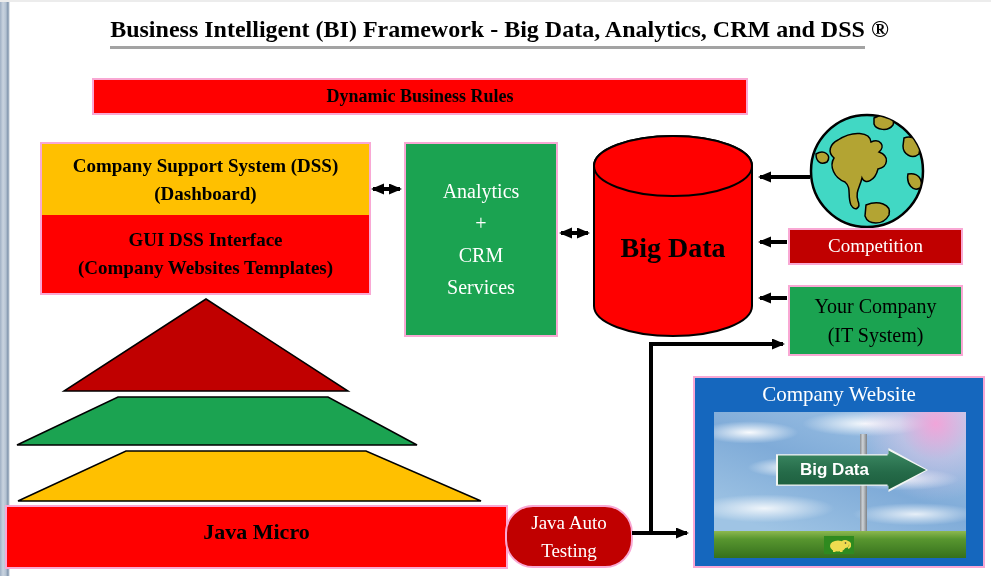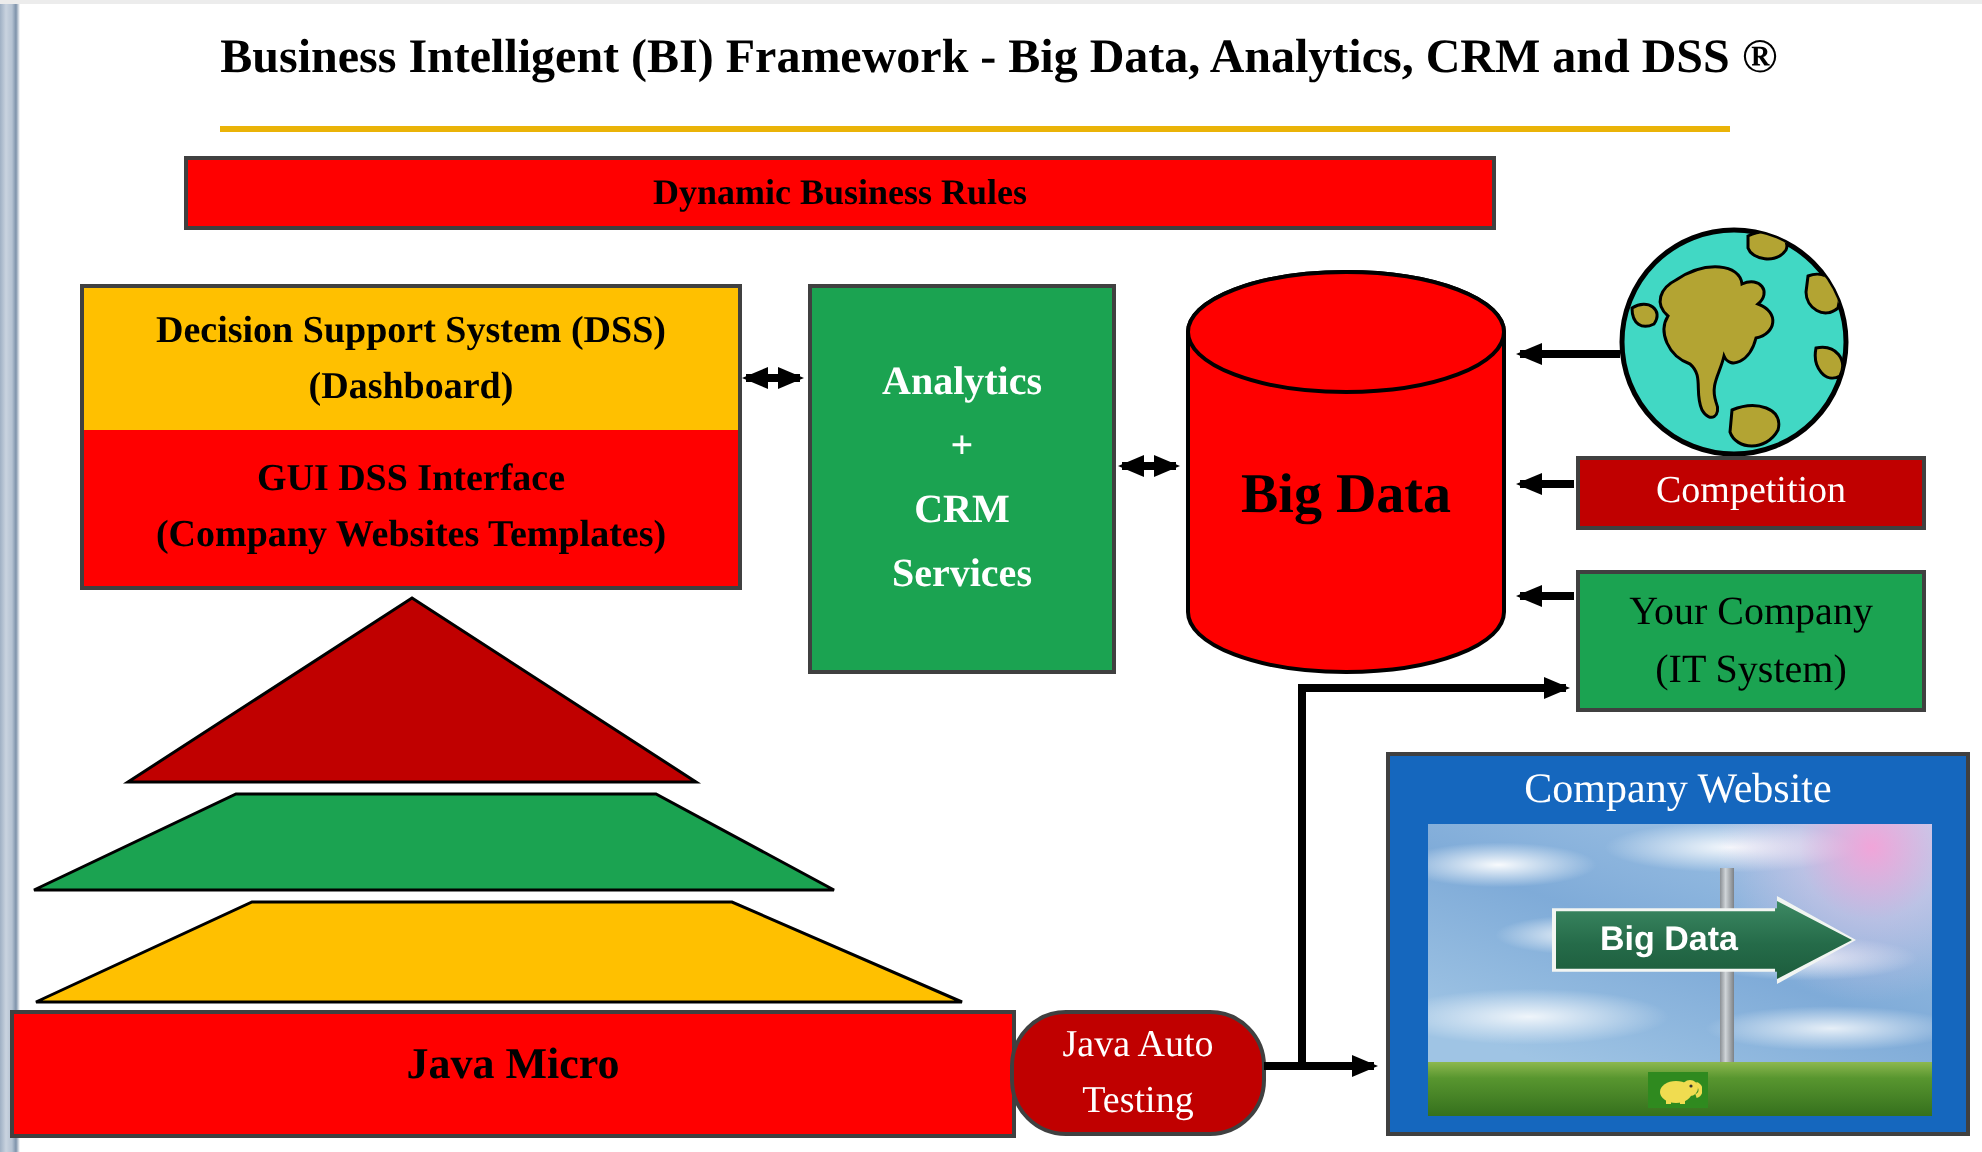"Business Intelligent (BI) Framework -" .title .ul { border-bottom: 3px solid #eab308 -> 3px solid #a3a3a3; padding-bottom: 21px -> 4px }
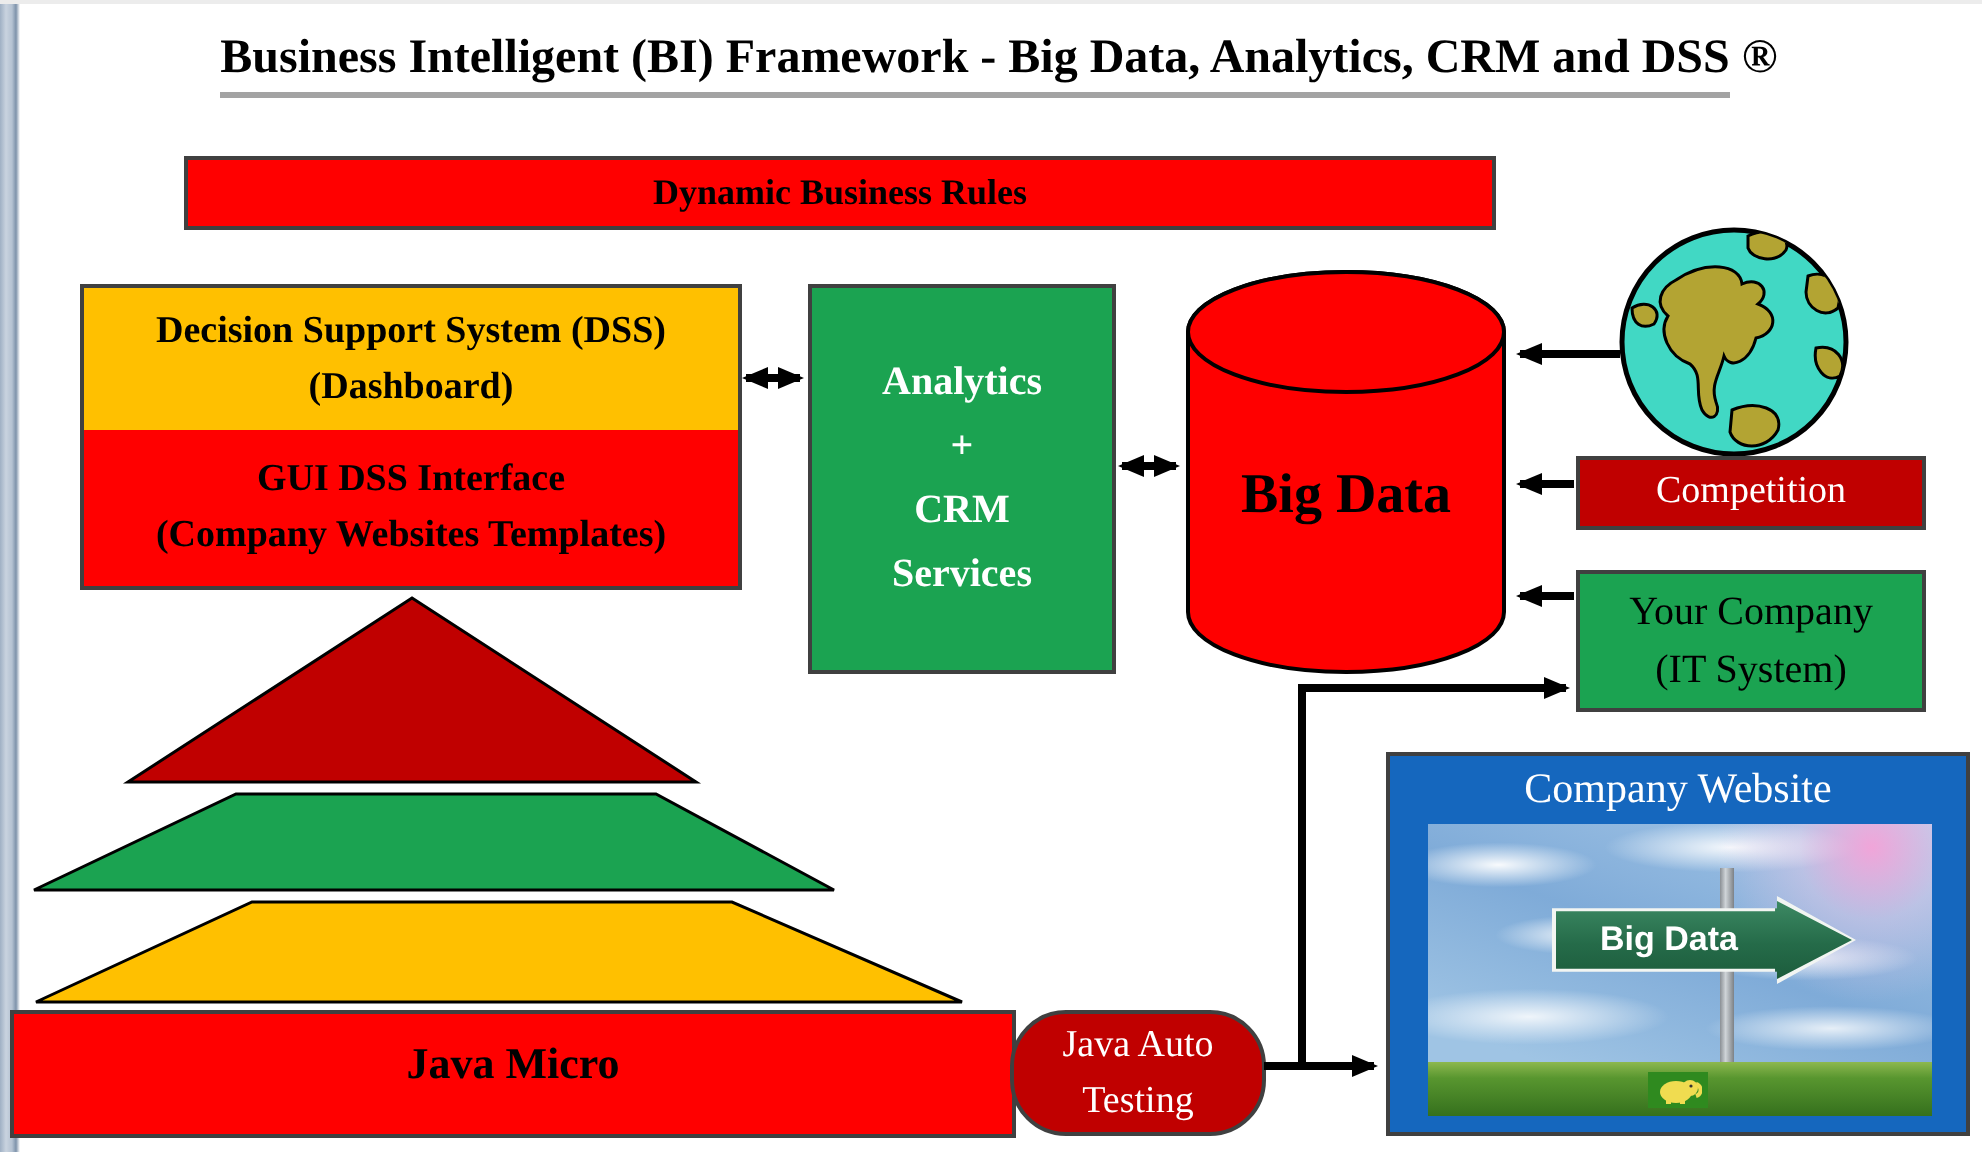"Dynamic Business Rules" .box { border: 2px solid #404040 -> 2px solid #f9a8d4 }
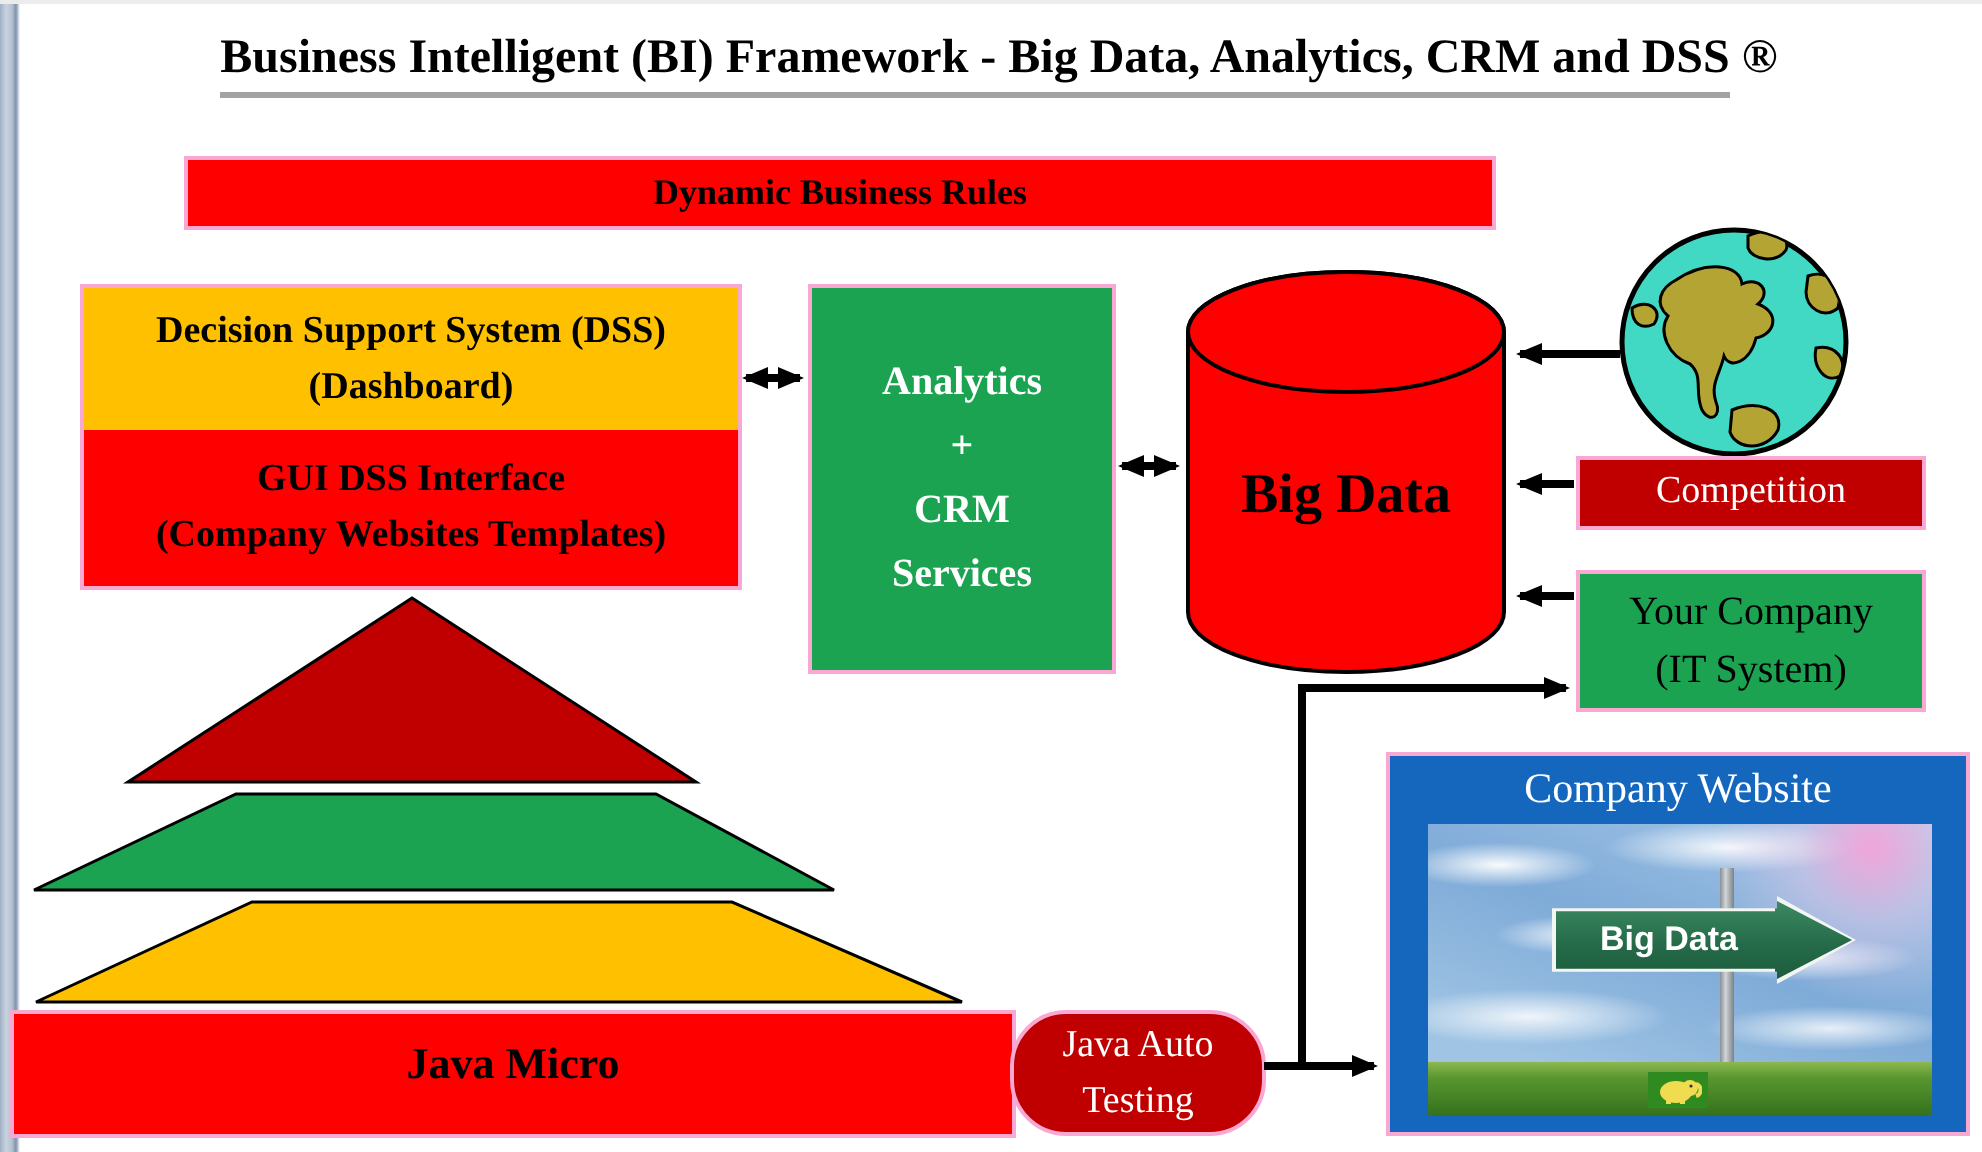"Decision Support System (DSS)" span { text: Decision -> Company }
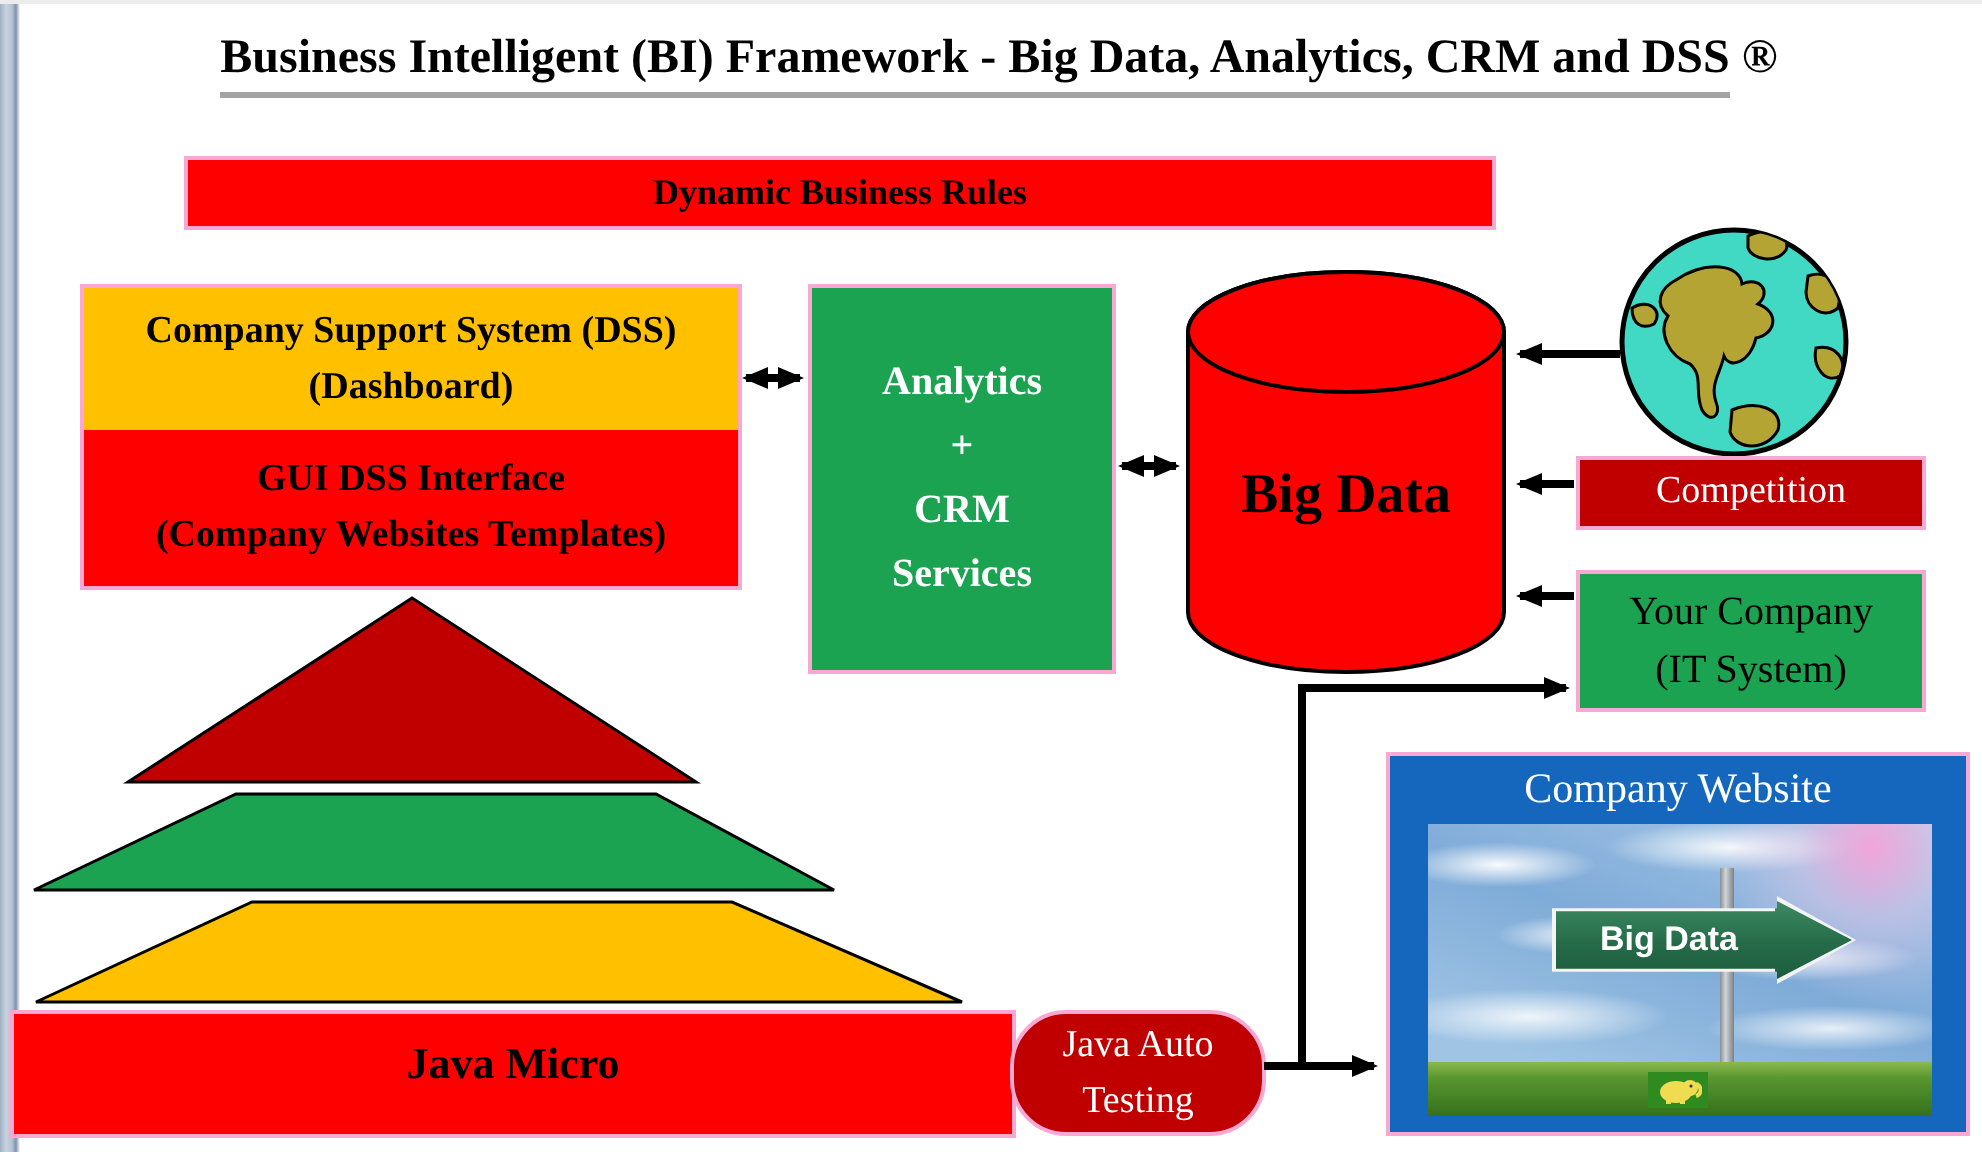"Analytics" .analytics-box { font-weight: bold -> normal }
